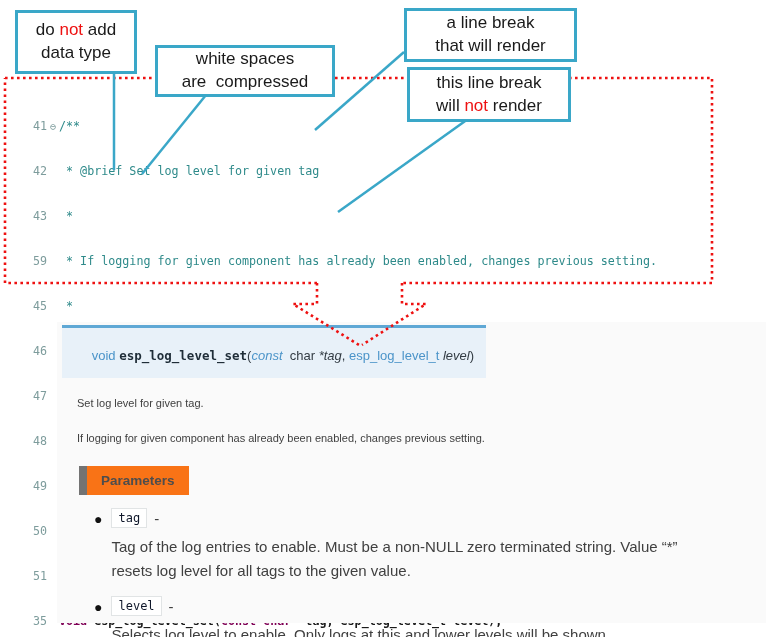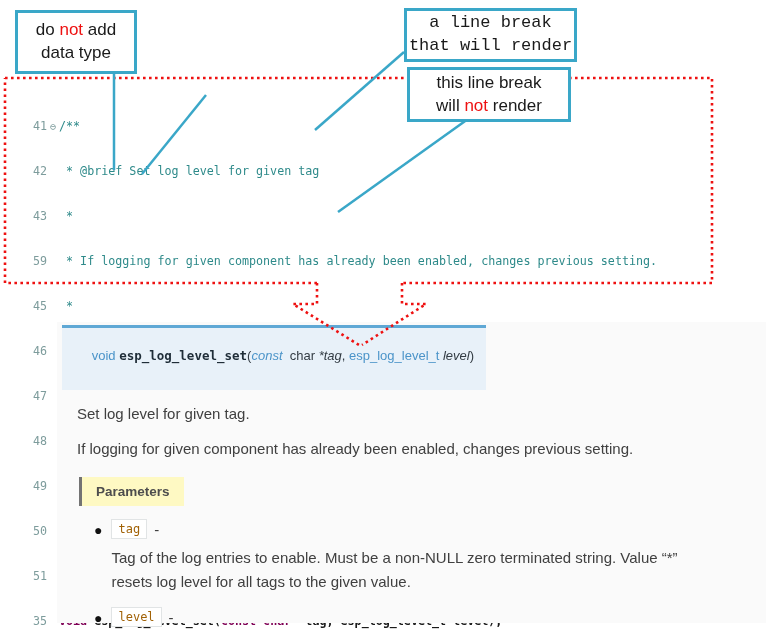"a line break" .callout .pre { font-family: Liberation Mono, monospace -> none }
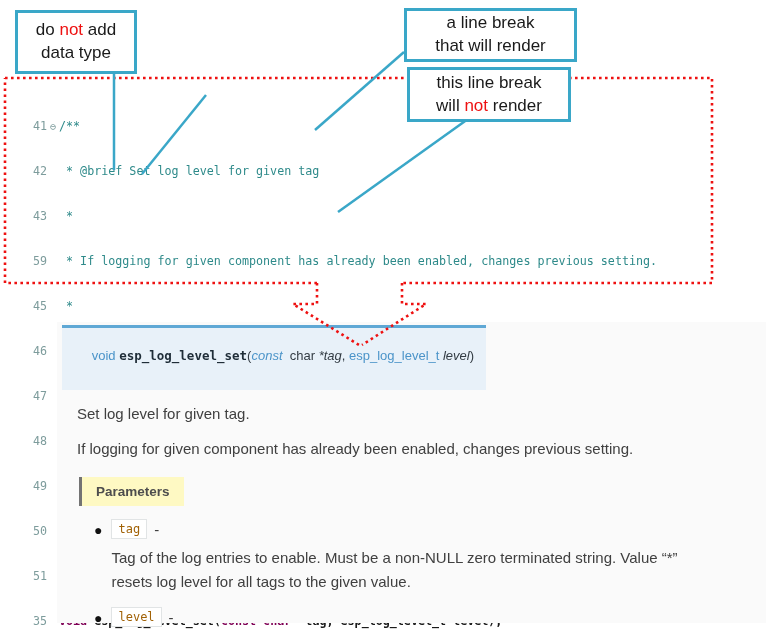"white spaces" div.callout { html: none -> <div> <div>white spaces are compressed</div> </div> }
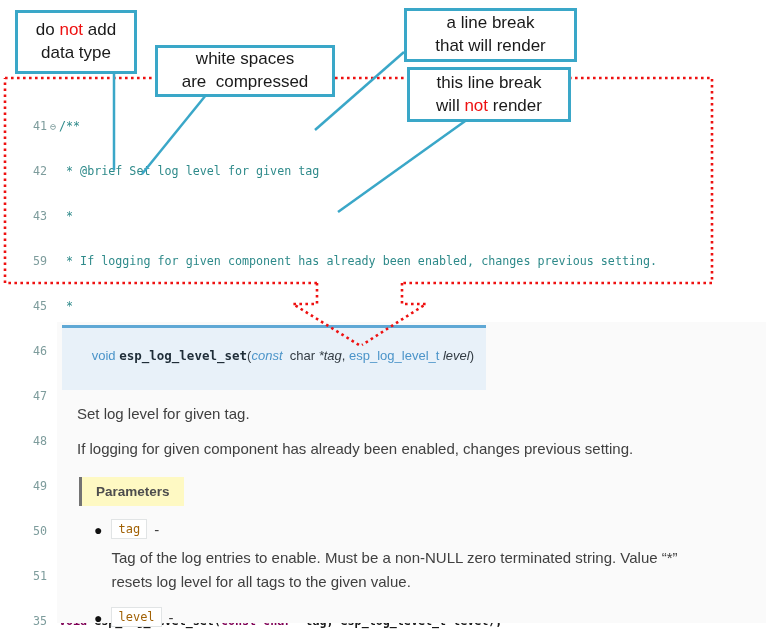"void esp_log_level_set(const char *tag," .sigbar { padding: 5px 12px 12px 8px -> 5px 12px 0 8px }
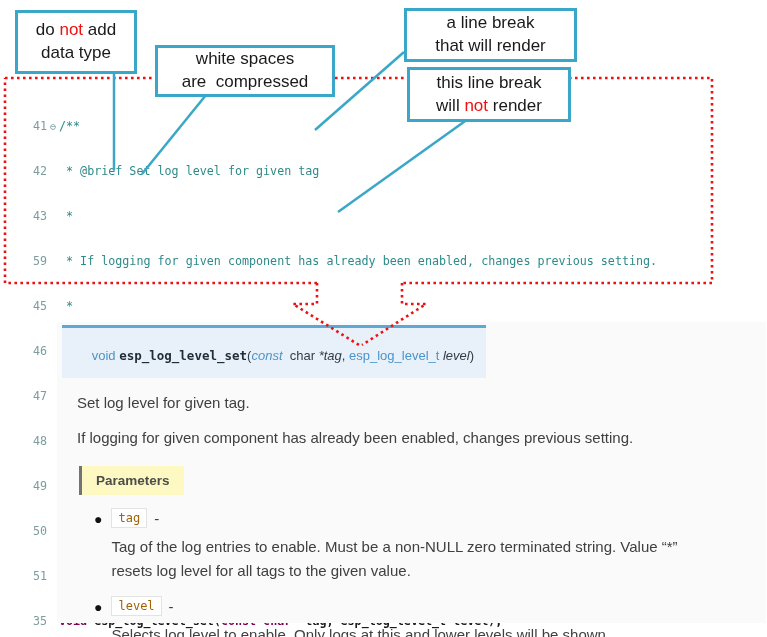"Set log level for given" .docp { font-size: 15px -> 11px }
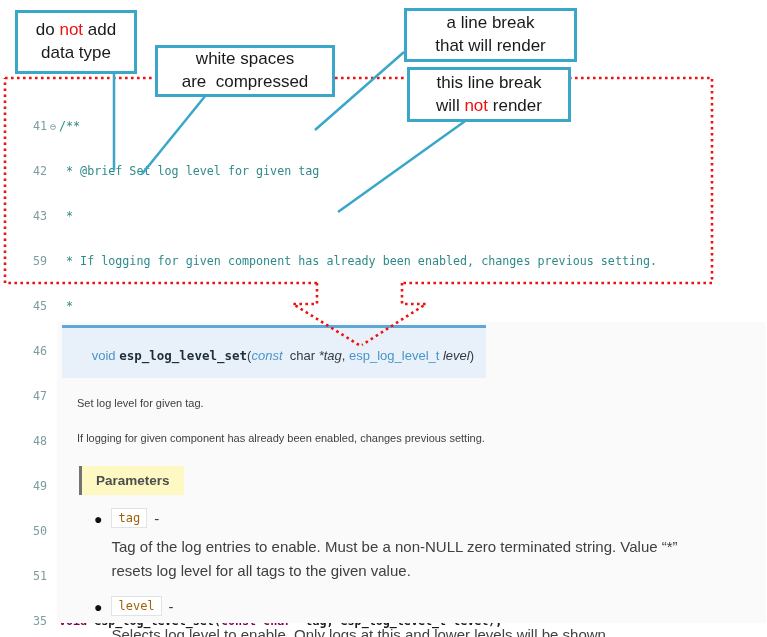"Parameters" .params-label { background: #fef9c3 -> #f97316; border-left: 3px solid #737373 -> 8px solid #737373 }
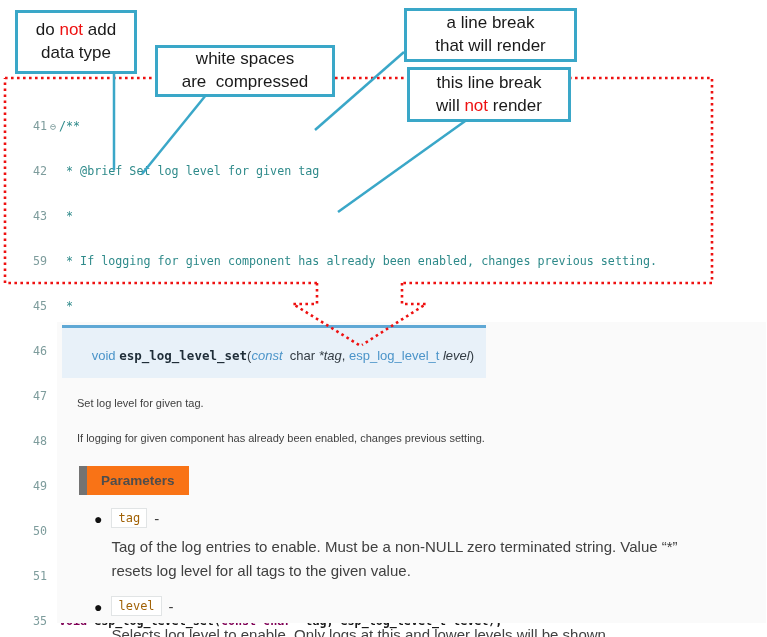"tag" .literal { color: #a16207 -> #0f172a }
